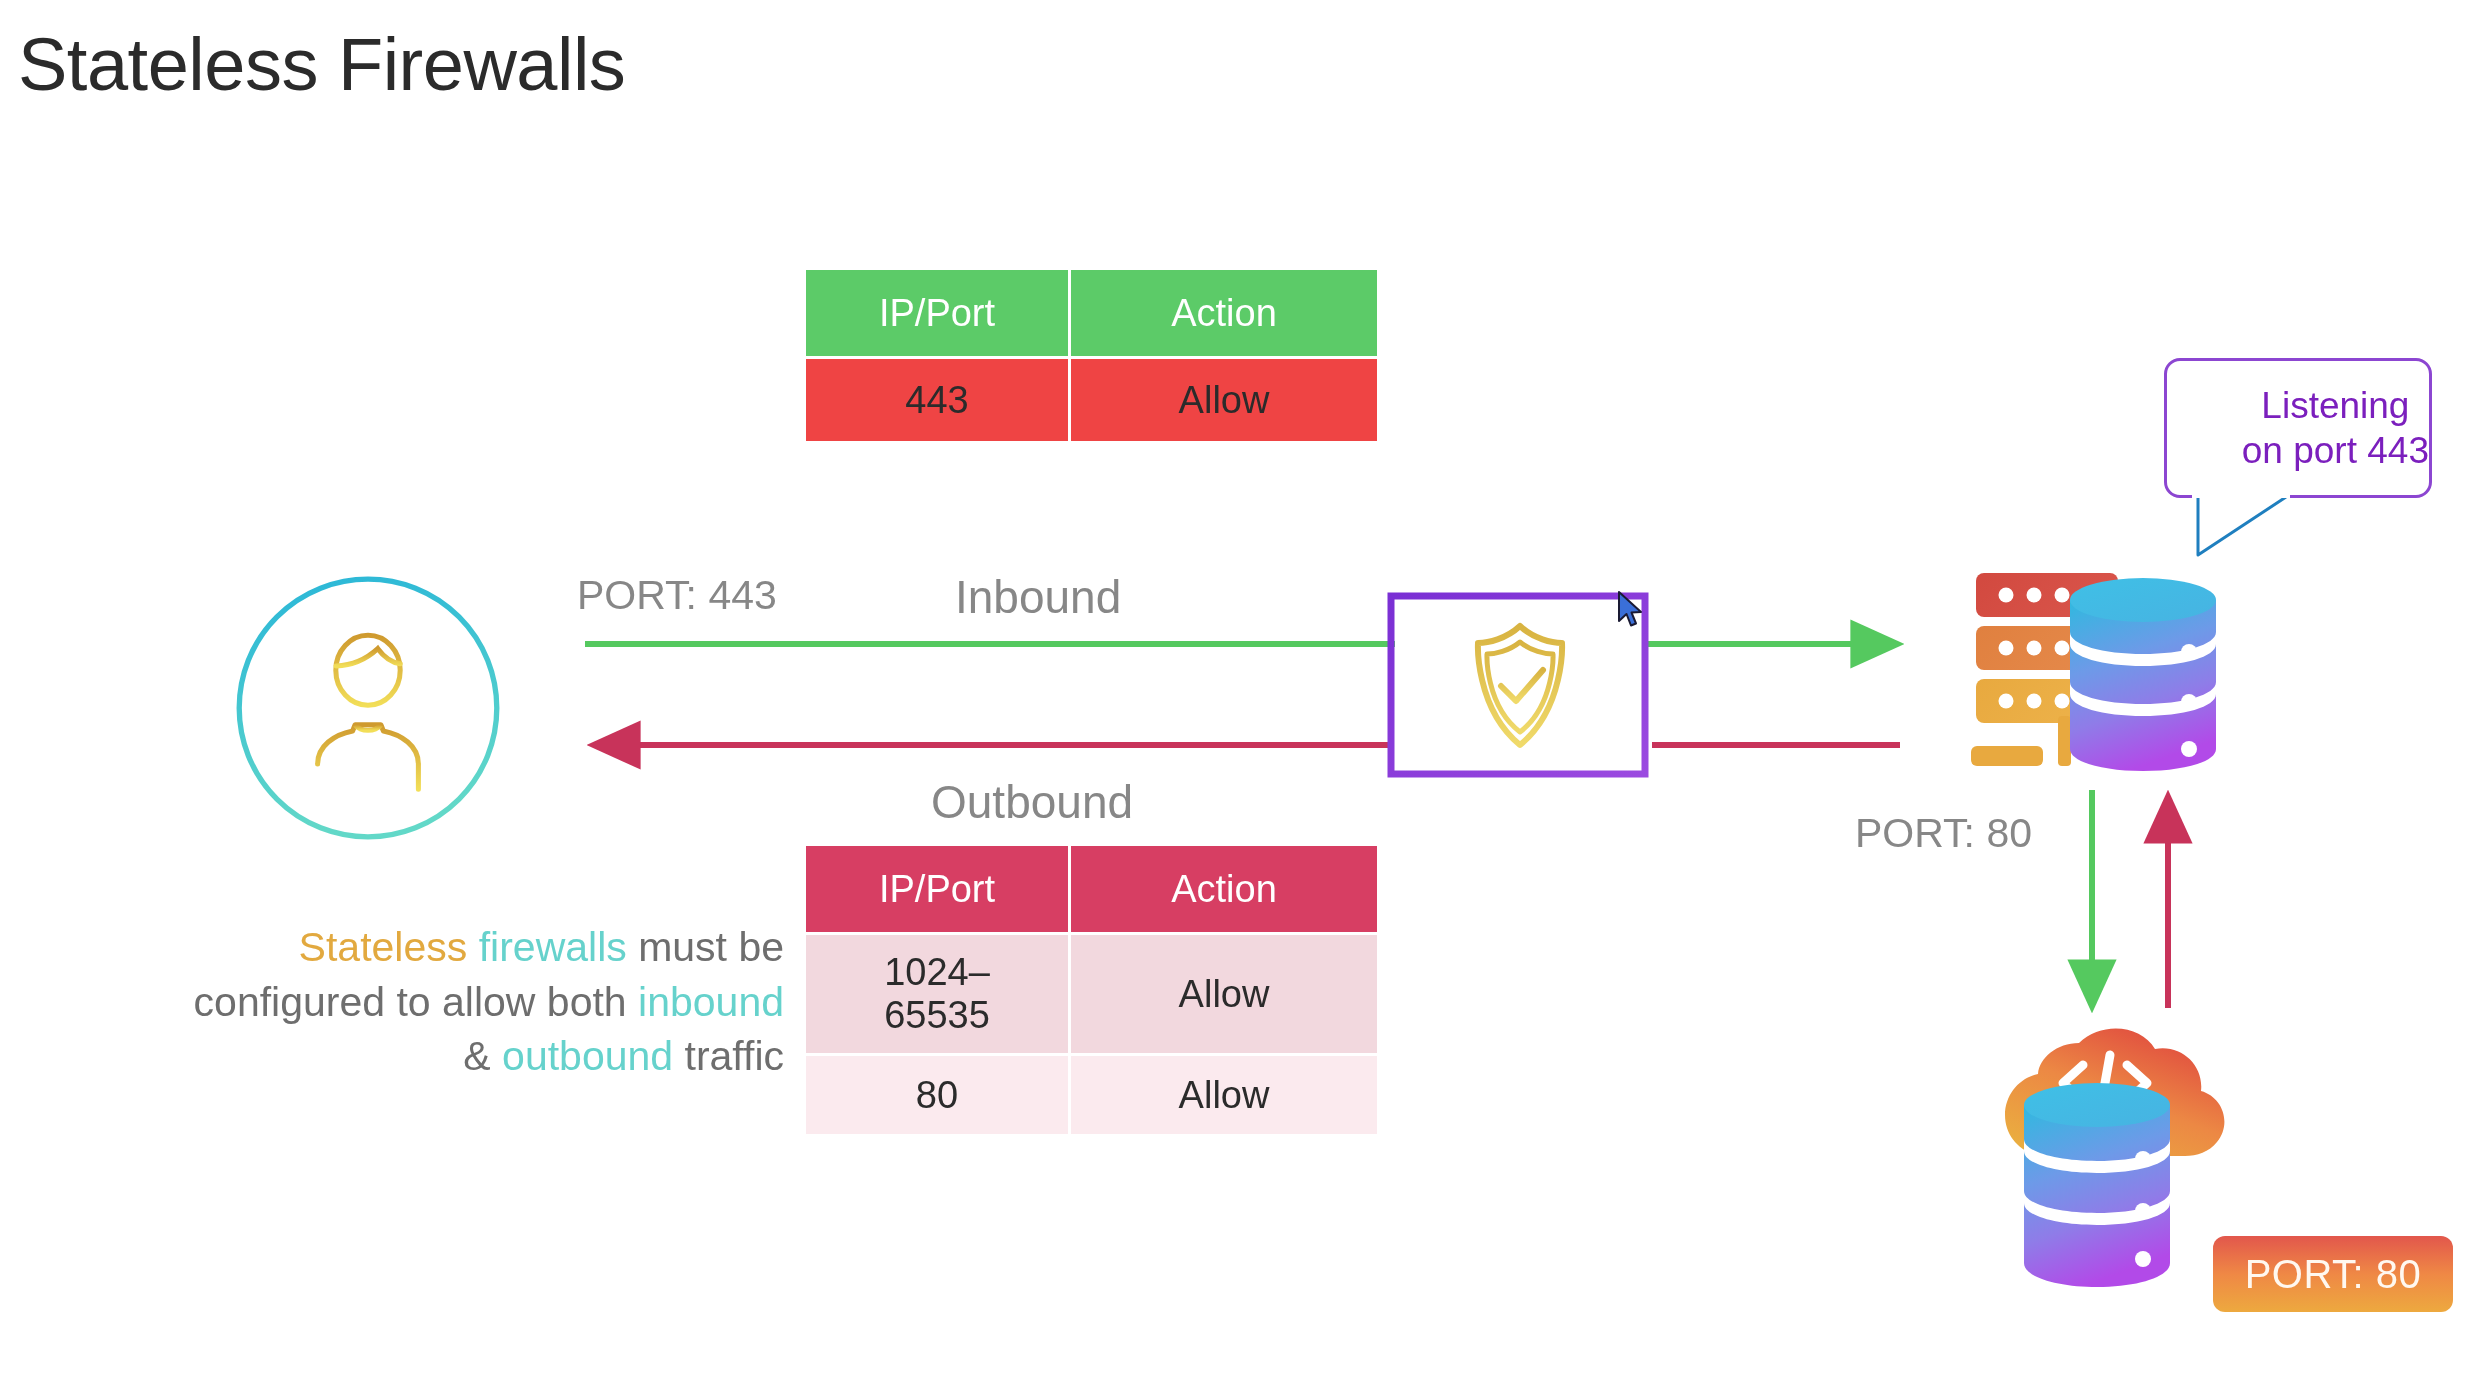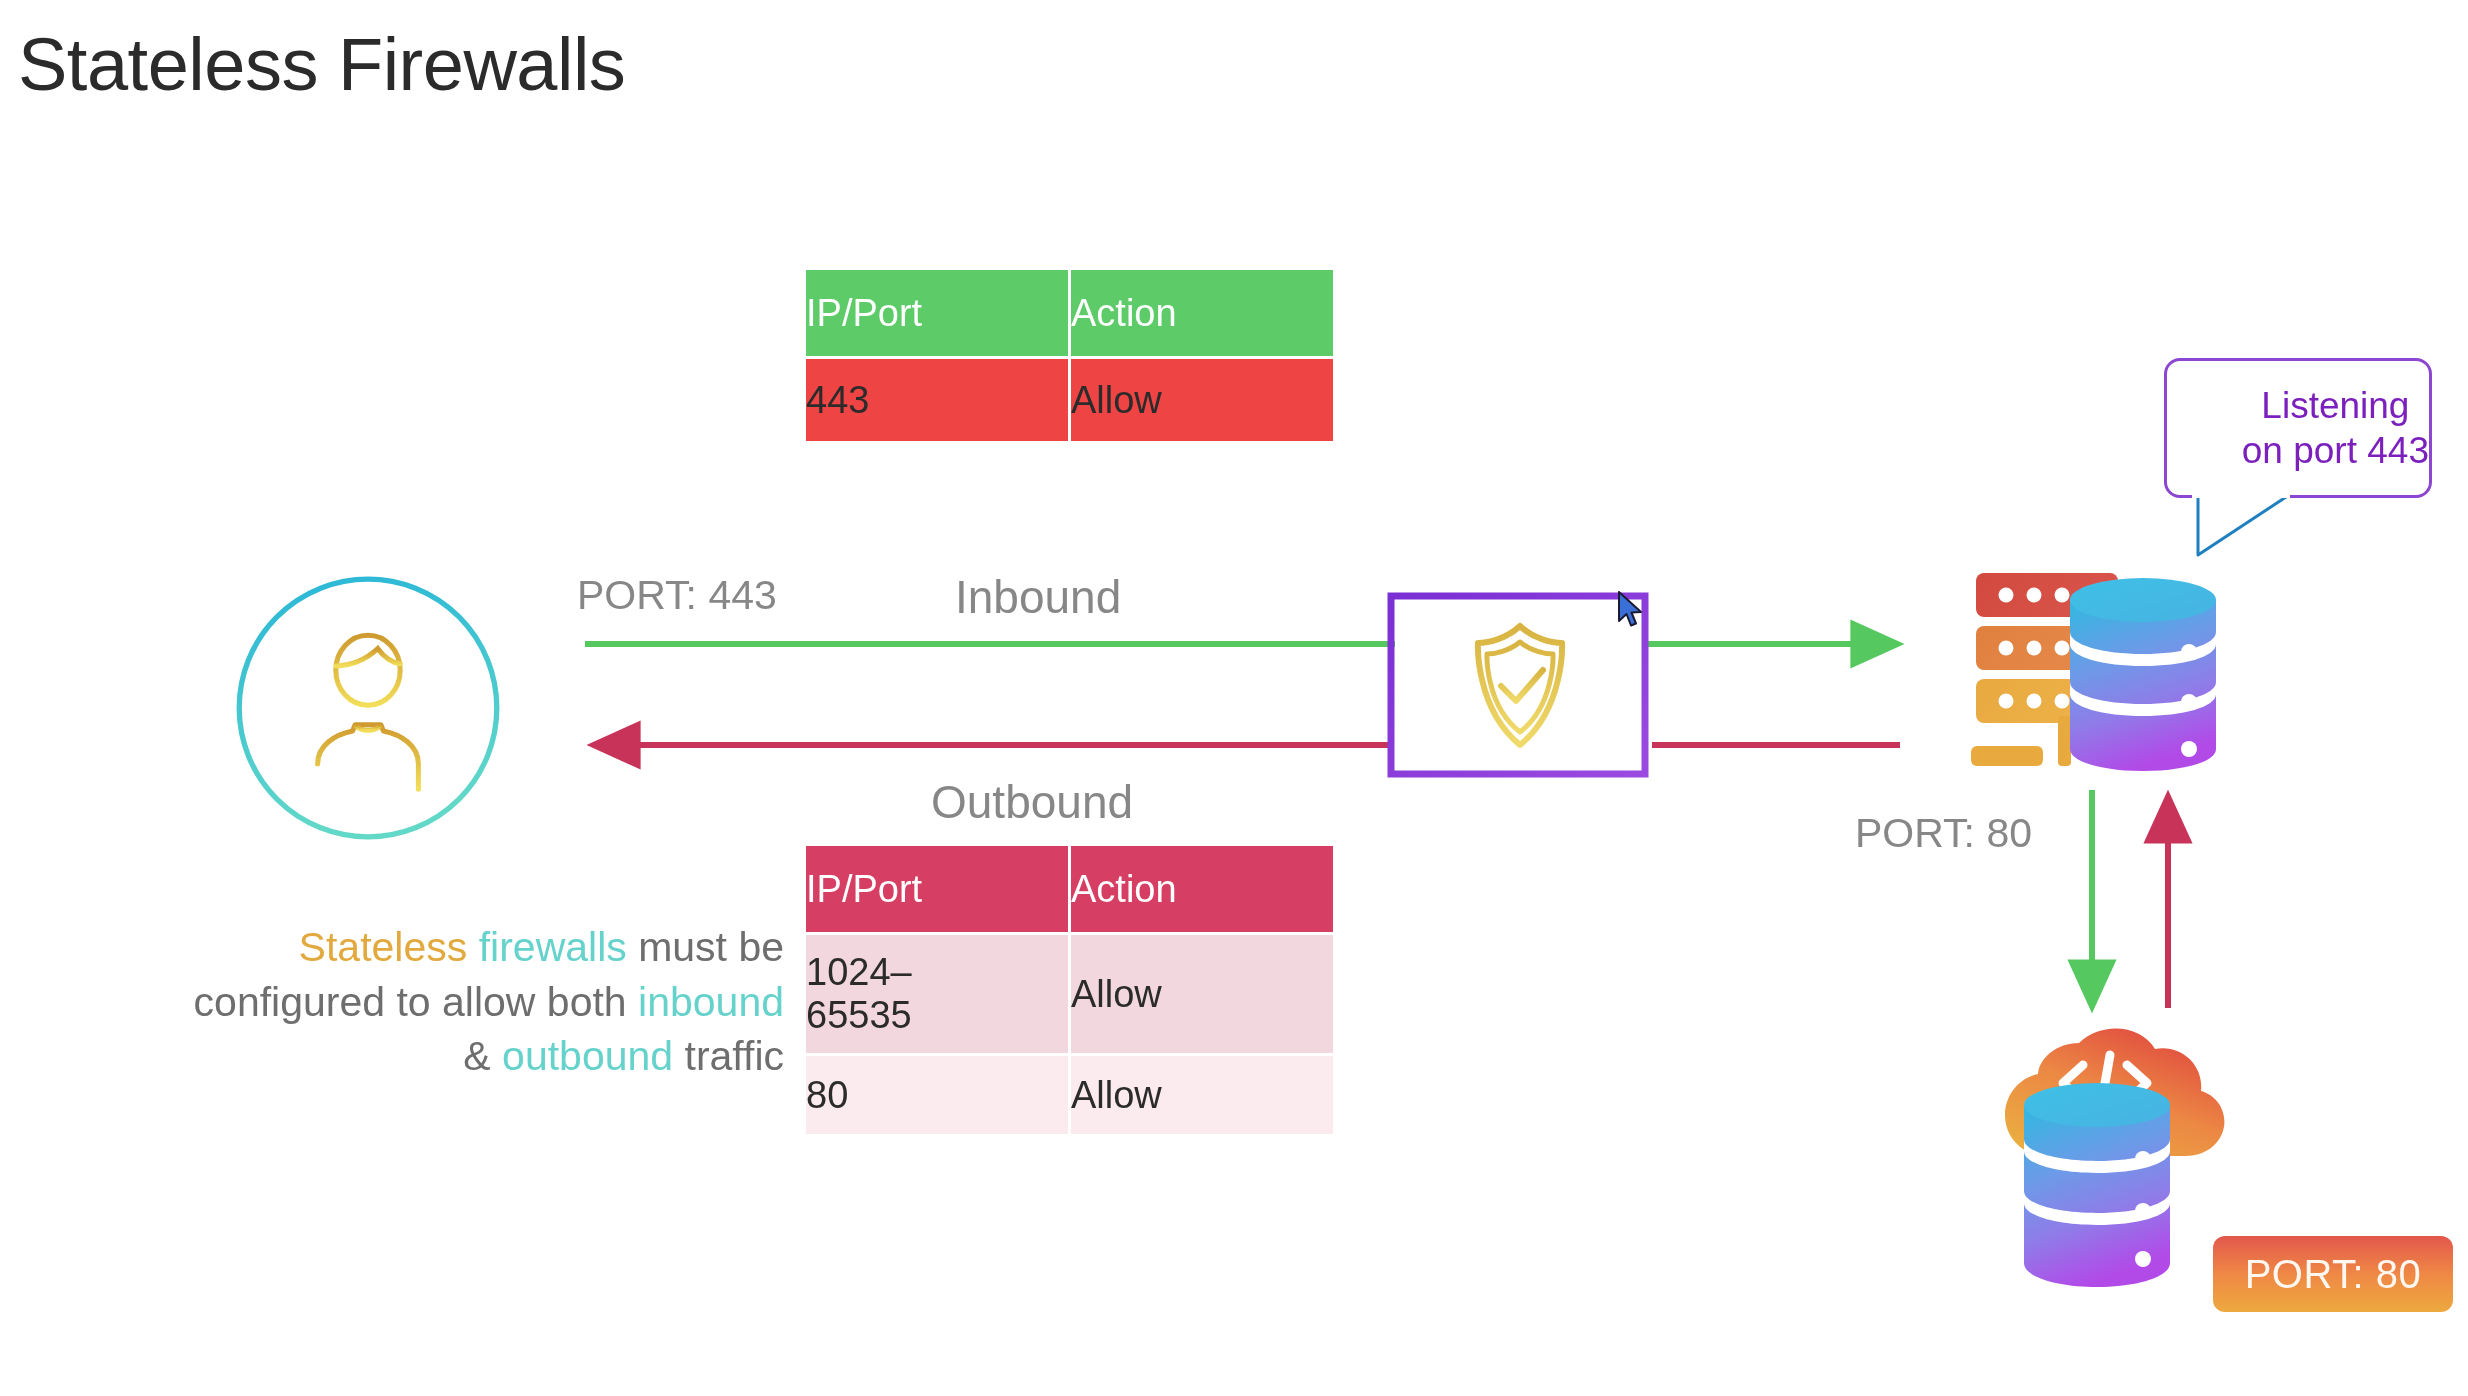"IP/Port" .rule-table td { text-align: left -> center }
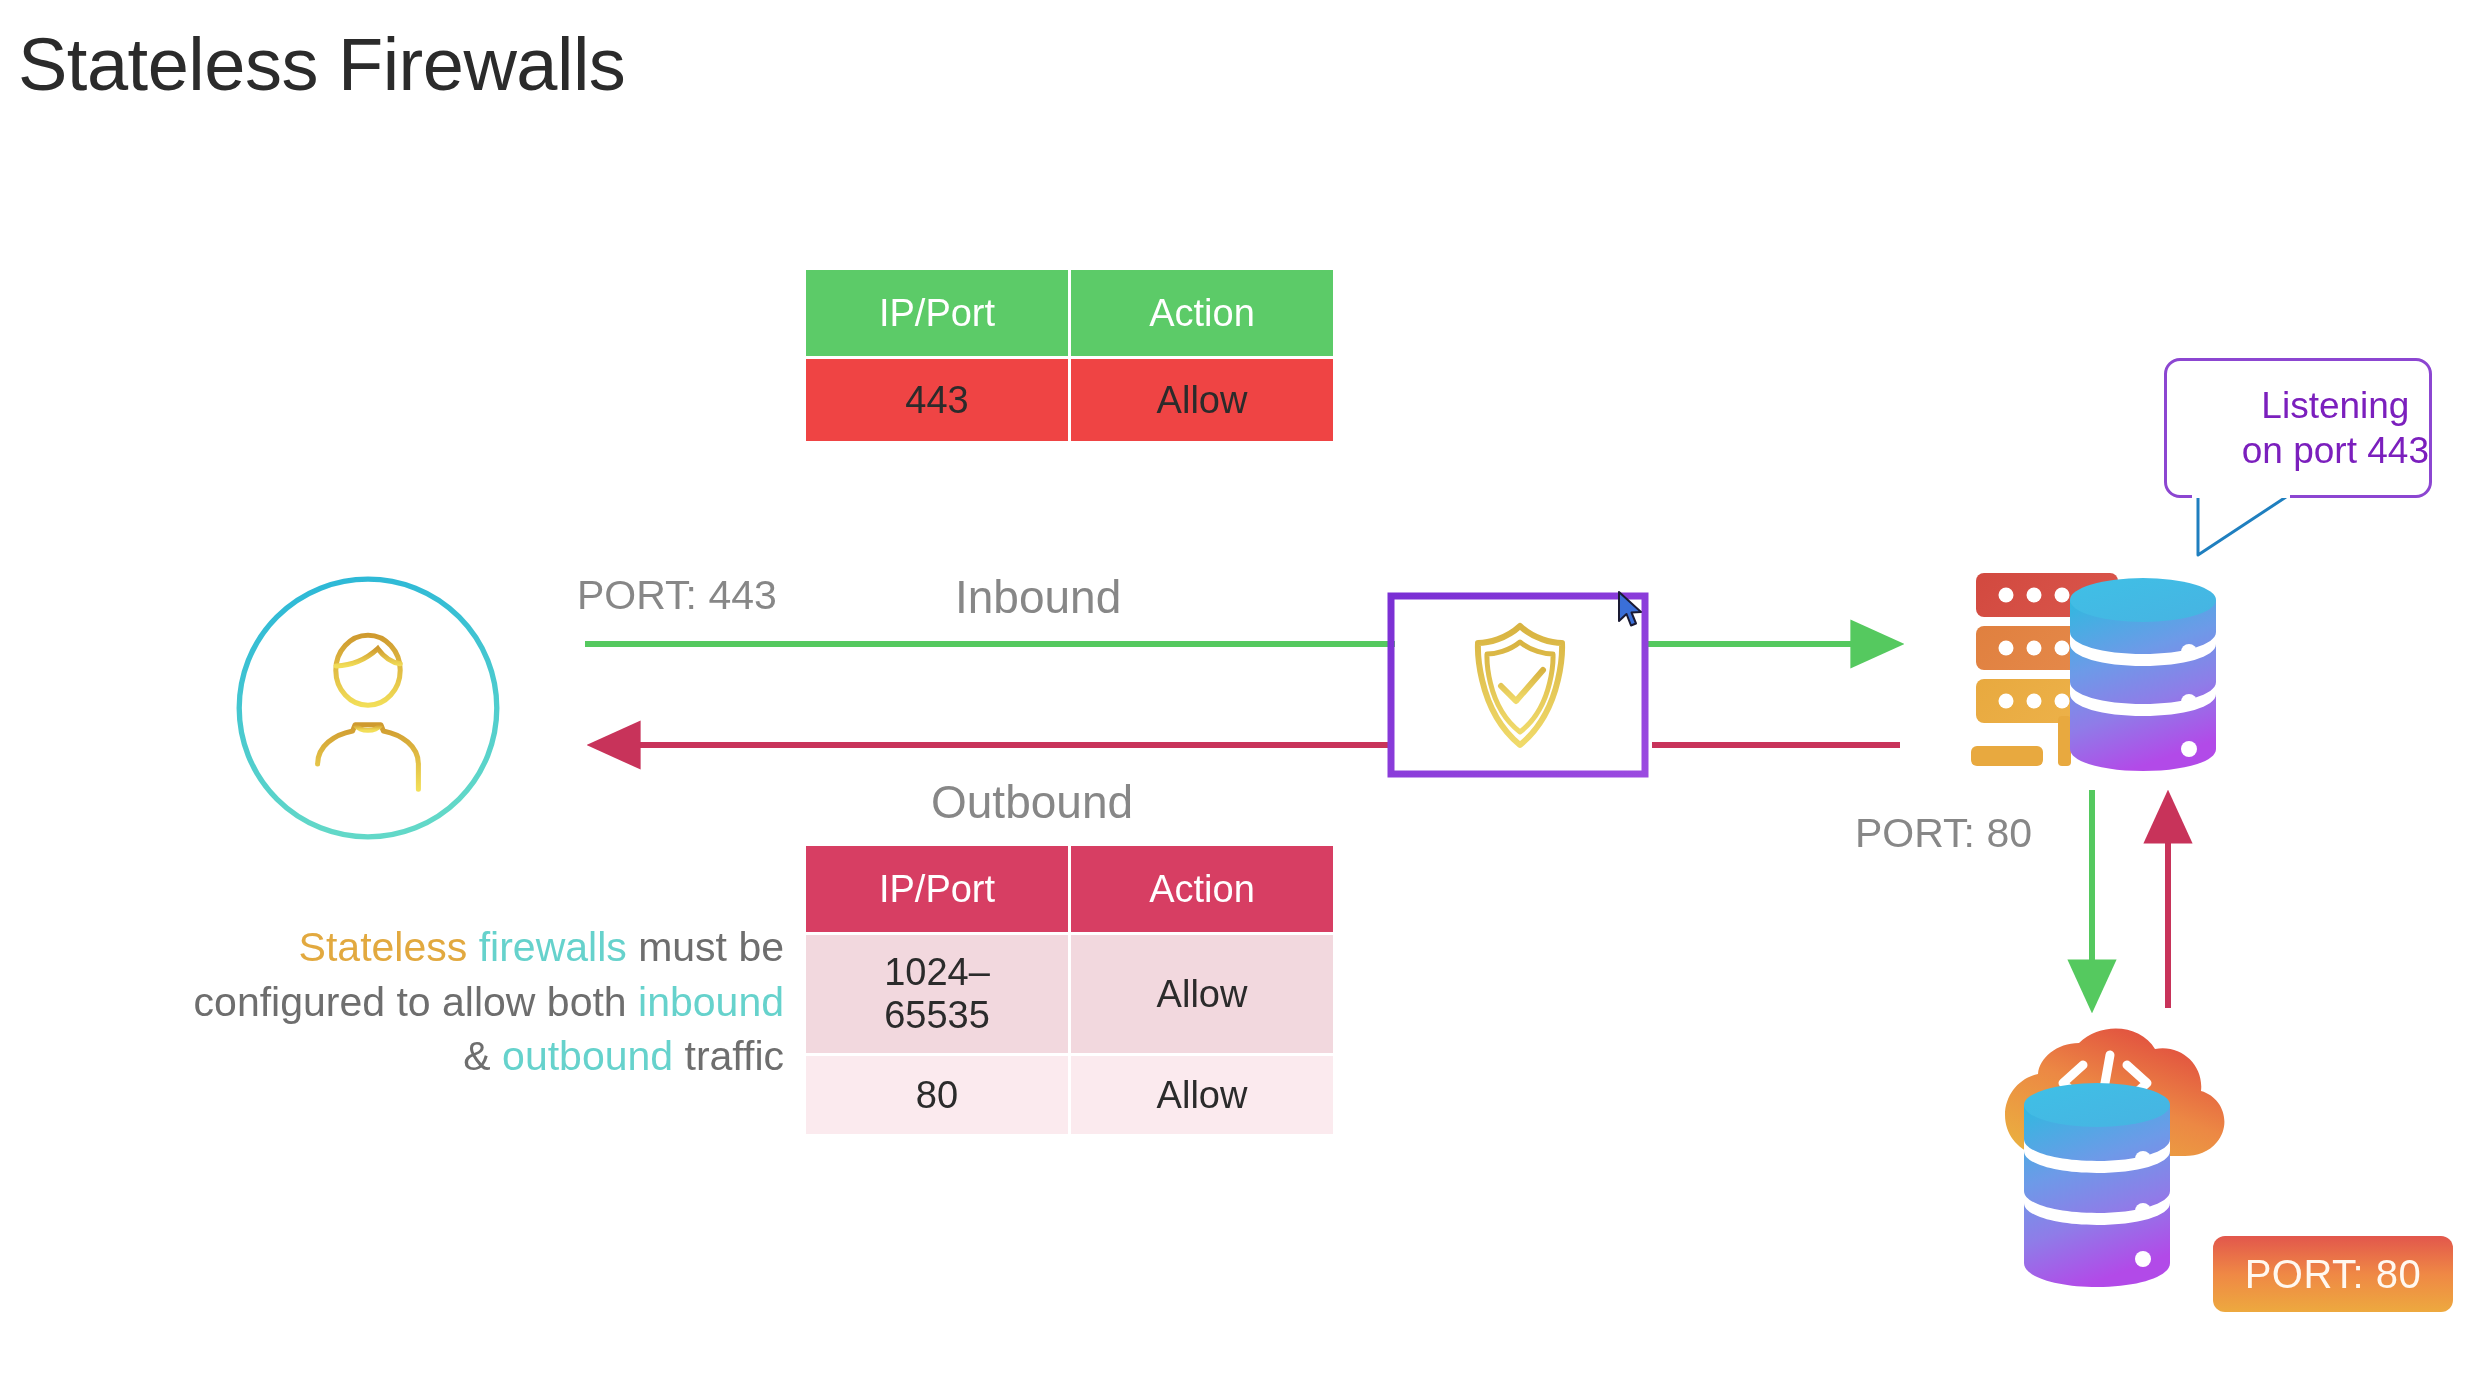"Action" .col-b { width: 262px -> 306px }
